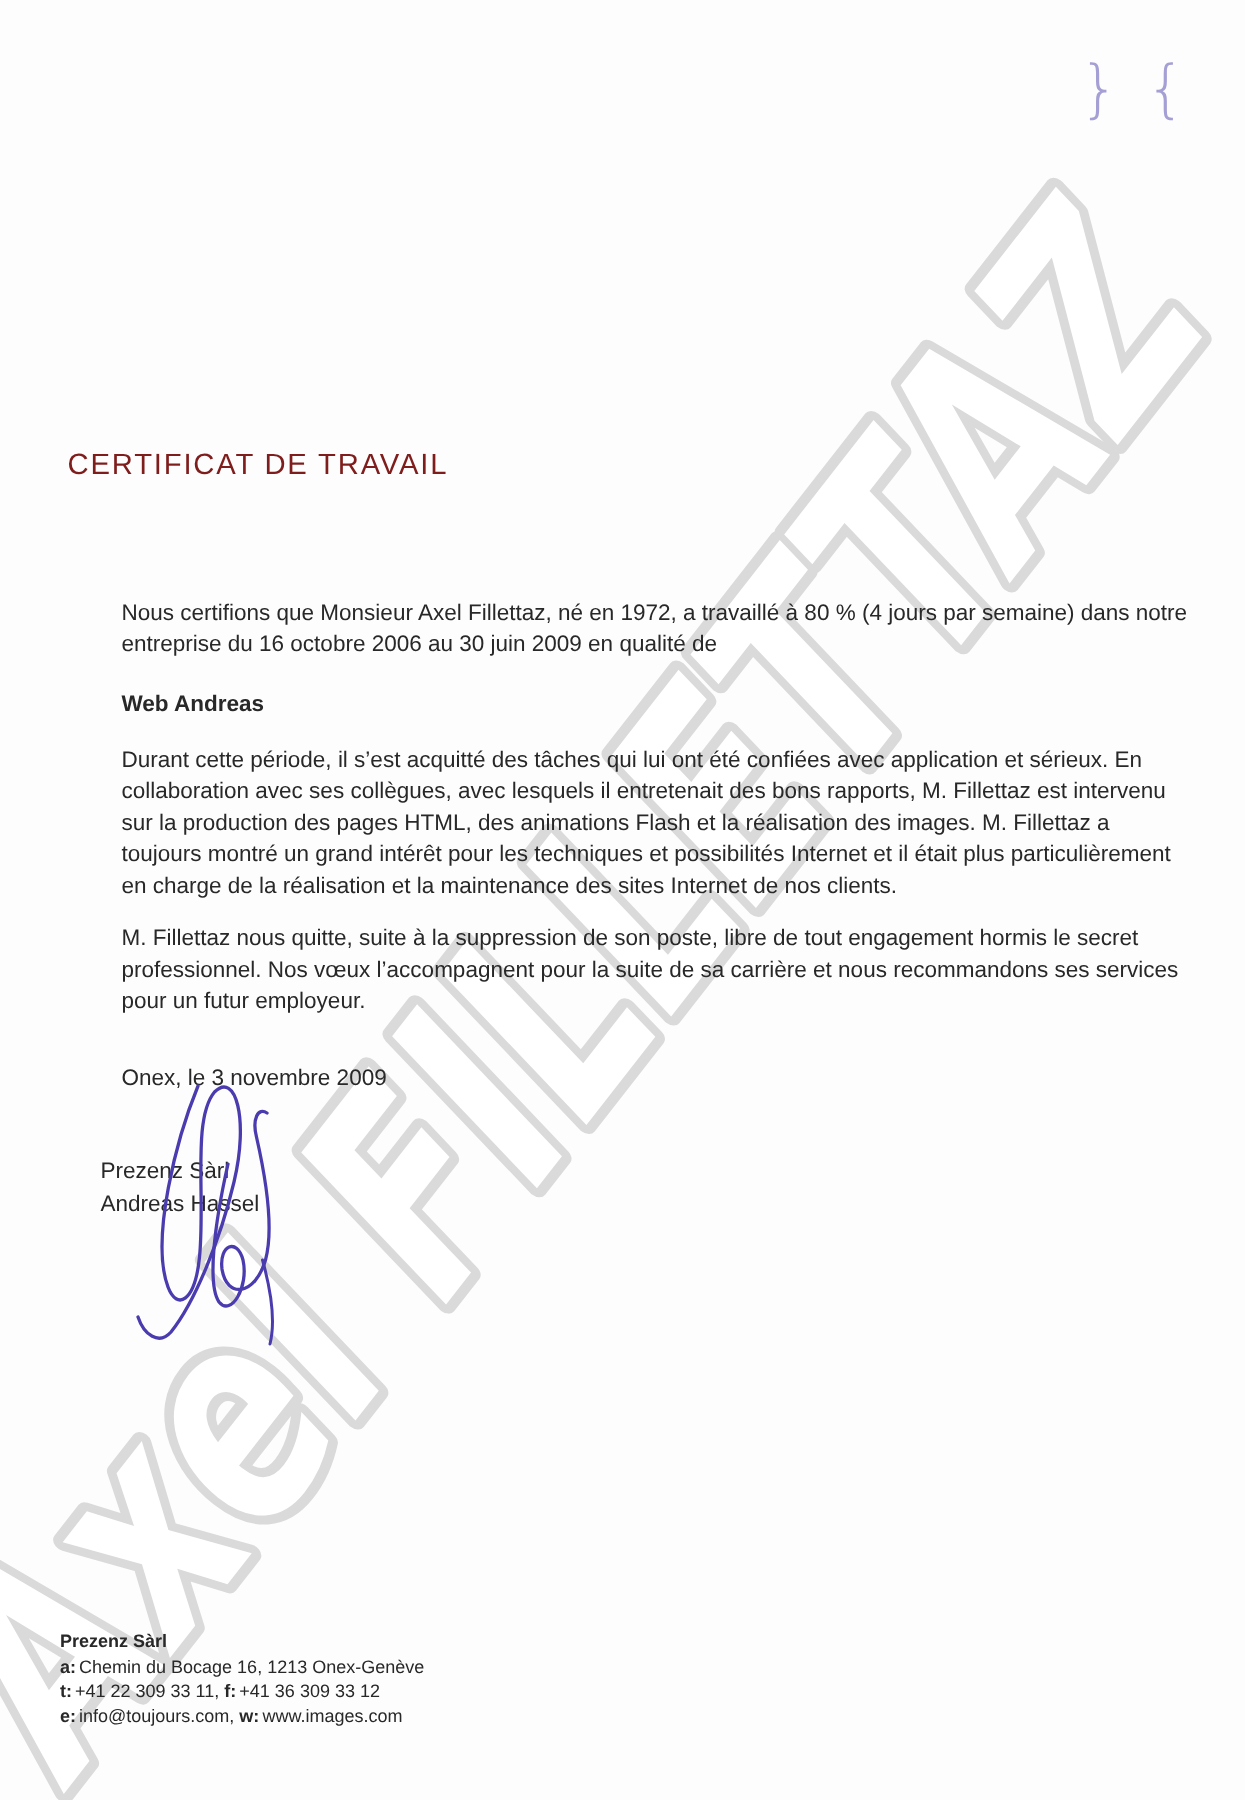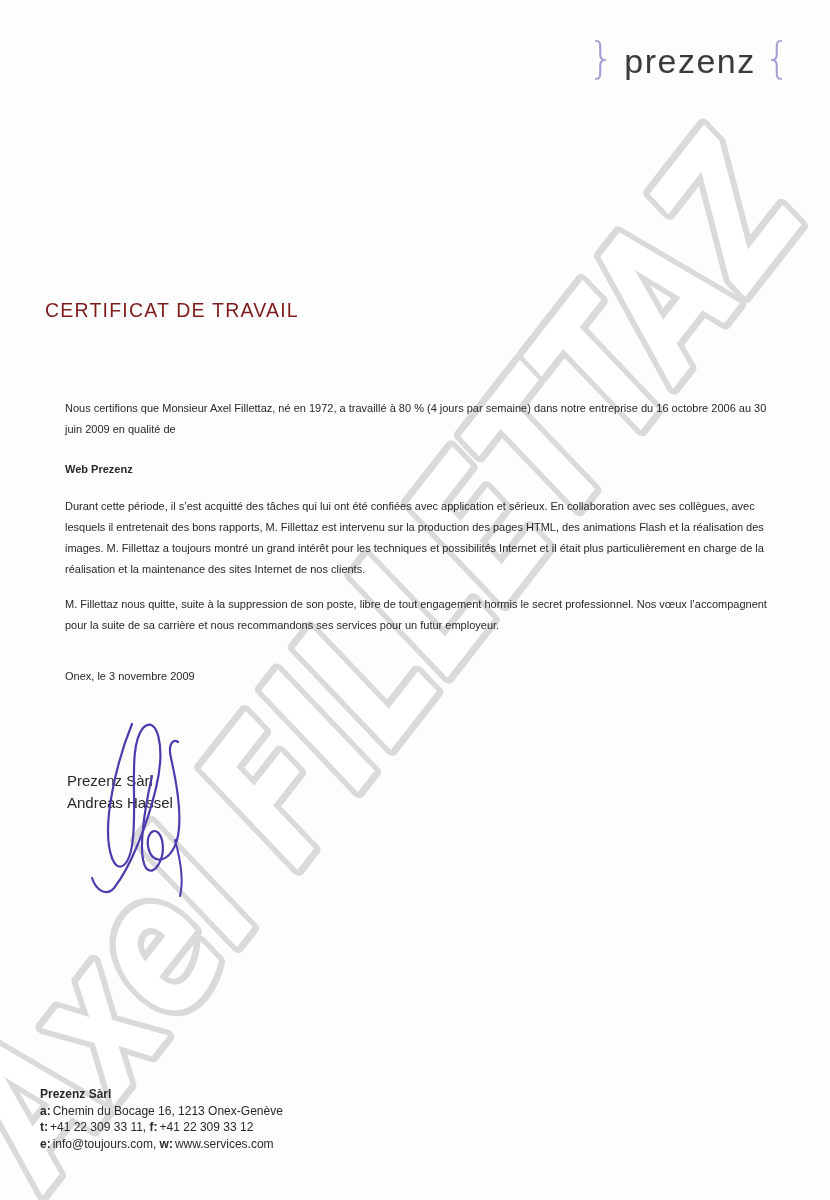"prezenz" span.logo-name { html: <span>prezenz</span> -> none }
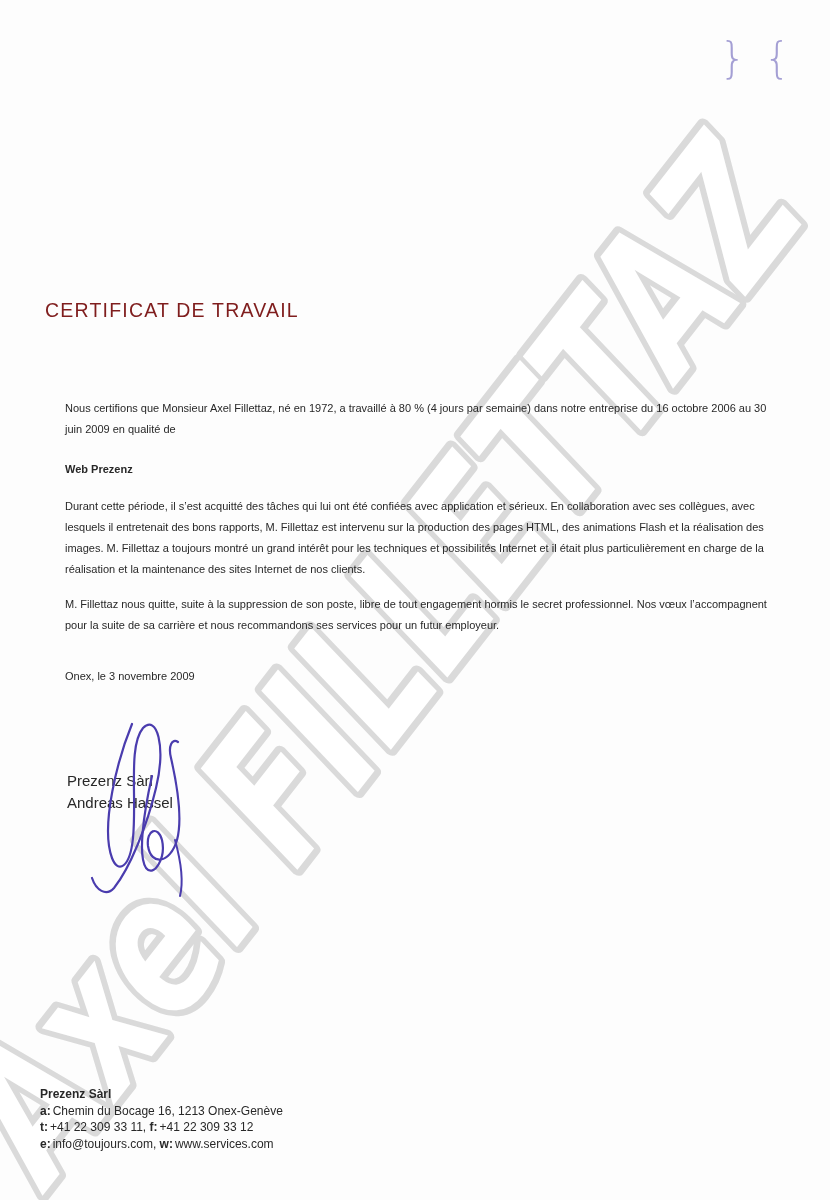"Nous certifions que Monsieur Axel" .body { font-size: 11px -> 15px; left: 65px -> 81px }
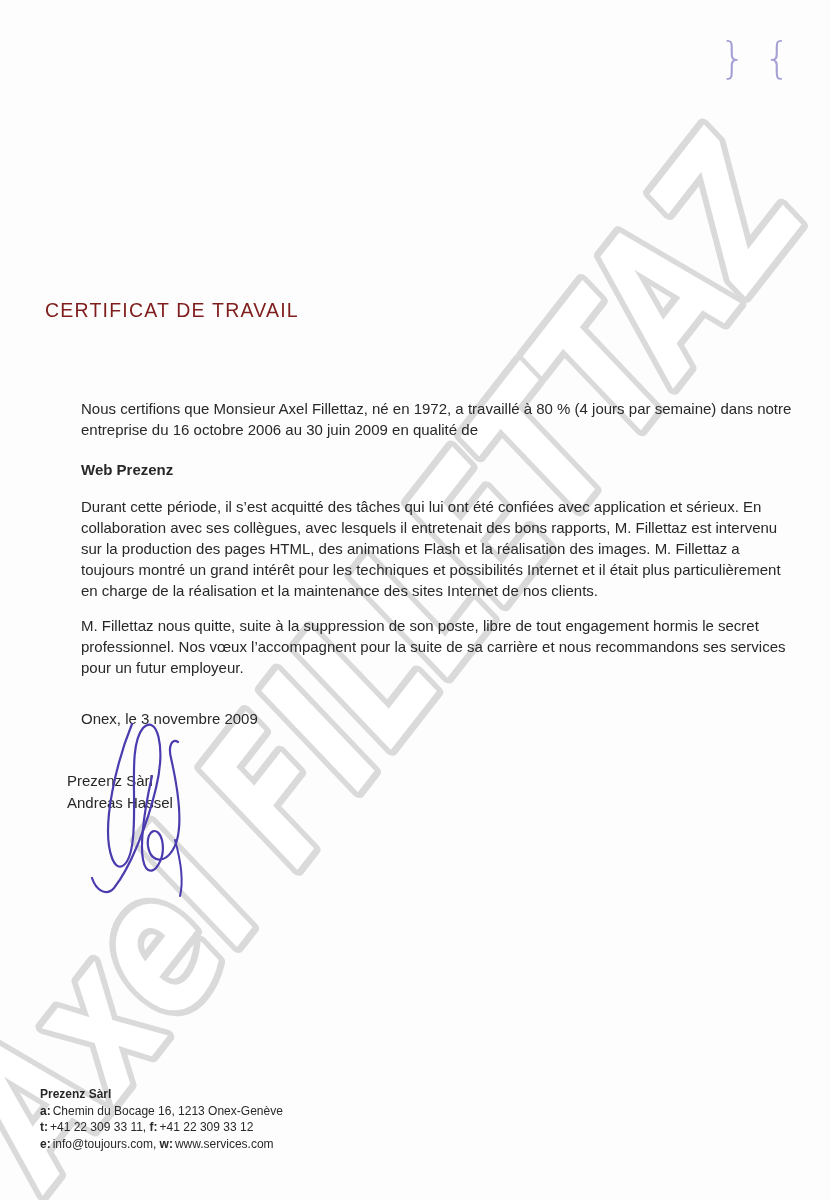"Web Prezenz" p.job { text: Prezenz -> Andreas }
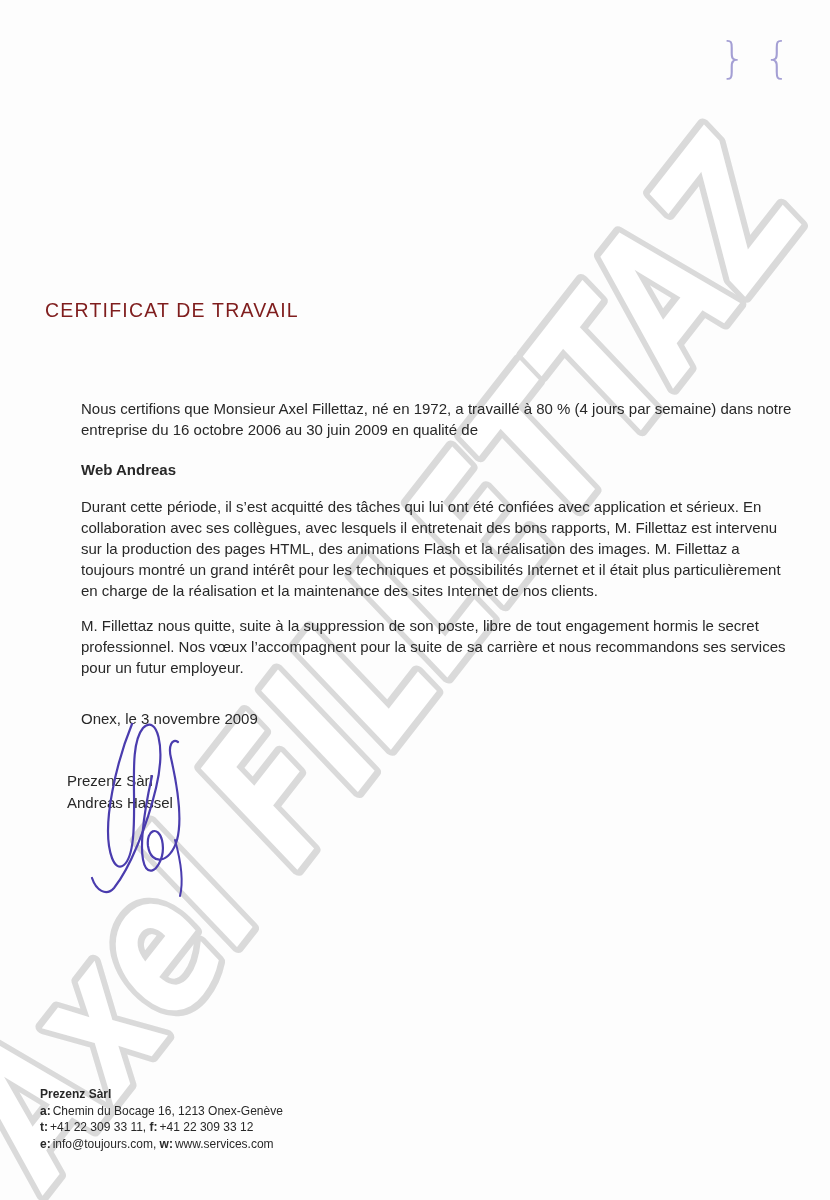"+41 22 309 33 12" span { text: 22 309 -> 36 309 }
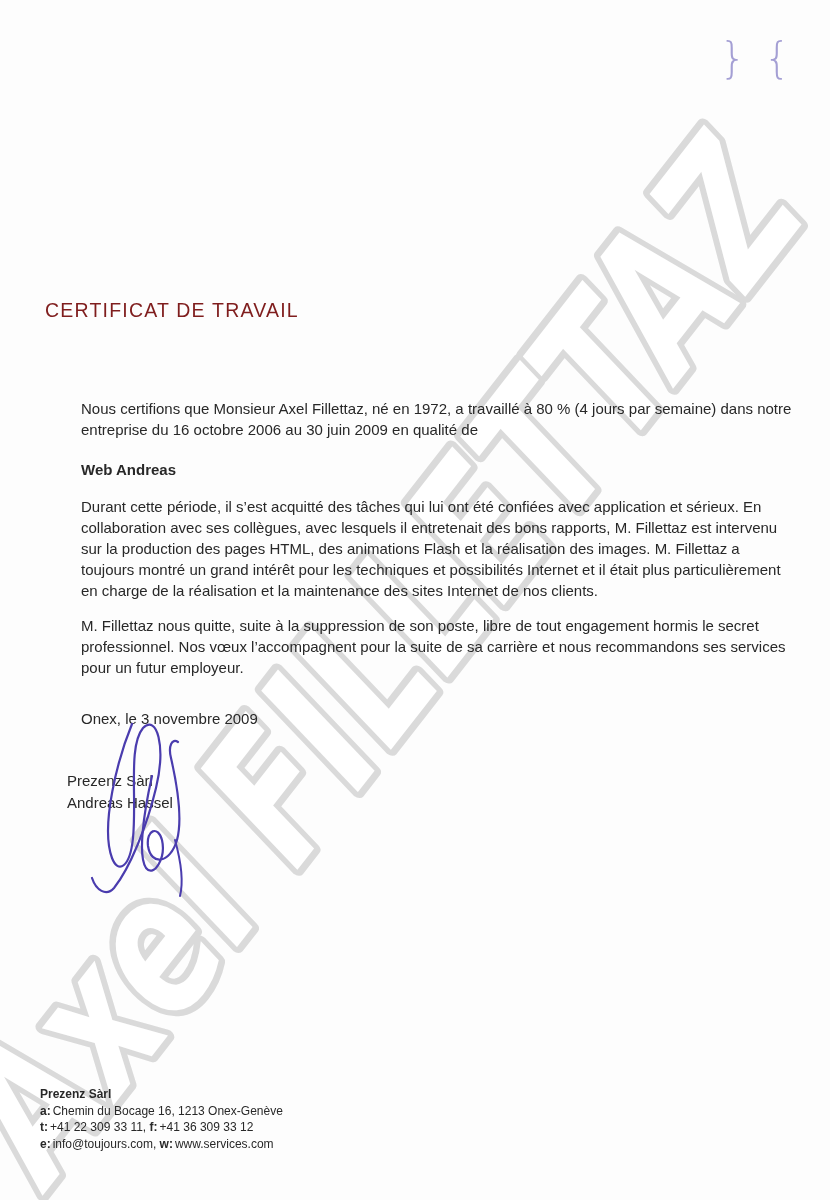"www.services.com" span { text: www.services.com -> www.images.com }
